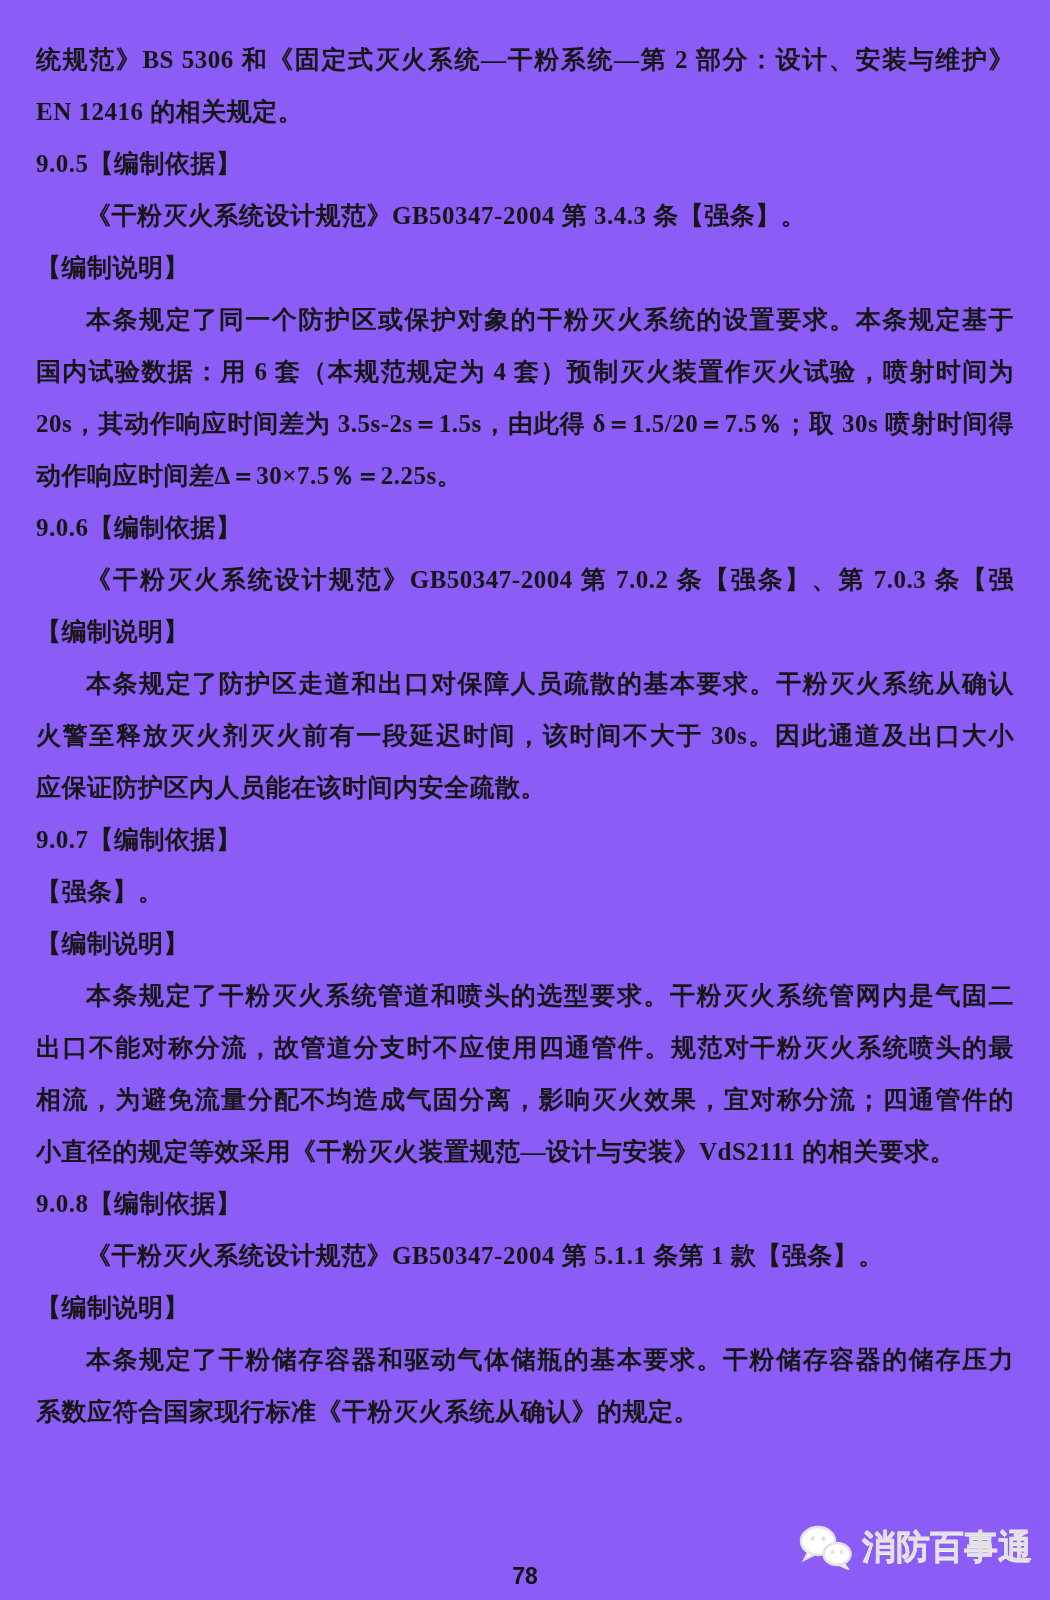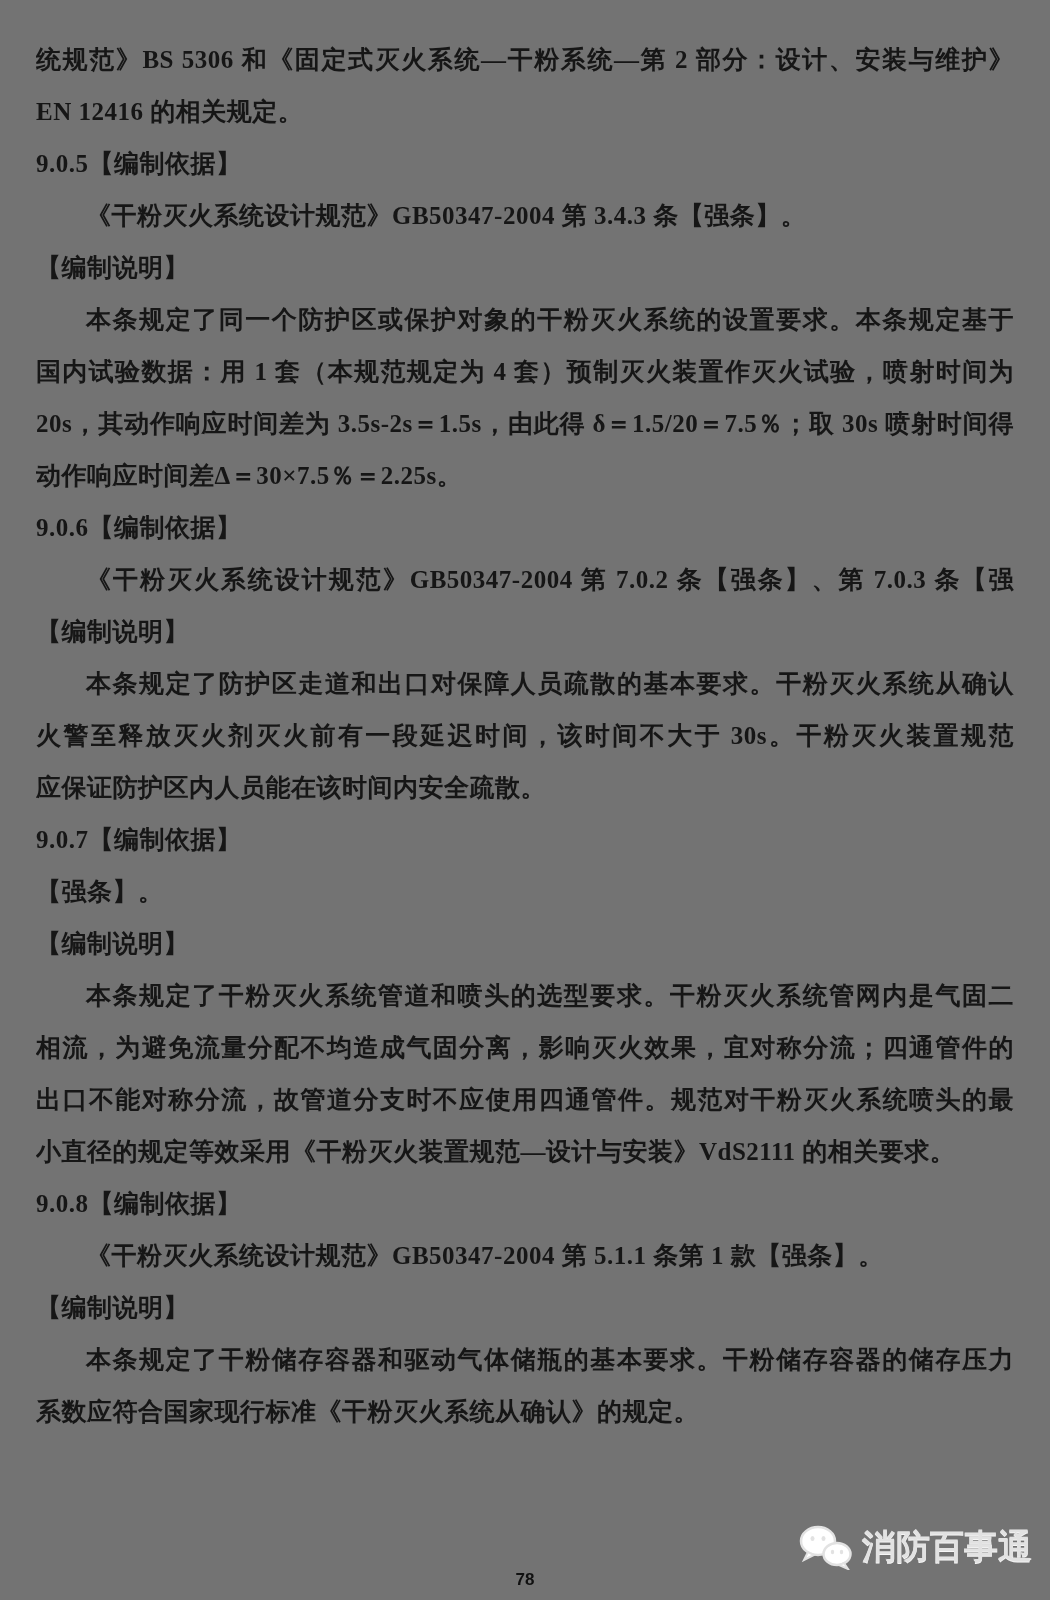"统规范》BS 5306 和《固定式灭火系统—干粉系统—第 2" .doc-page { background: #737373 -> #8b5cf6 }
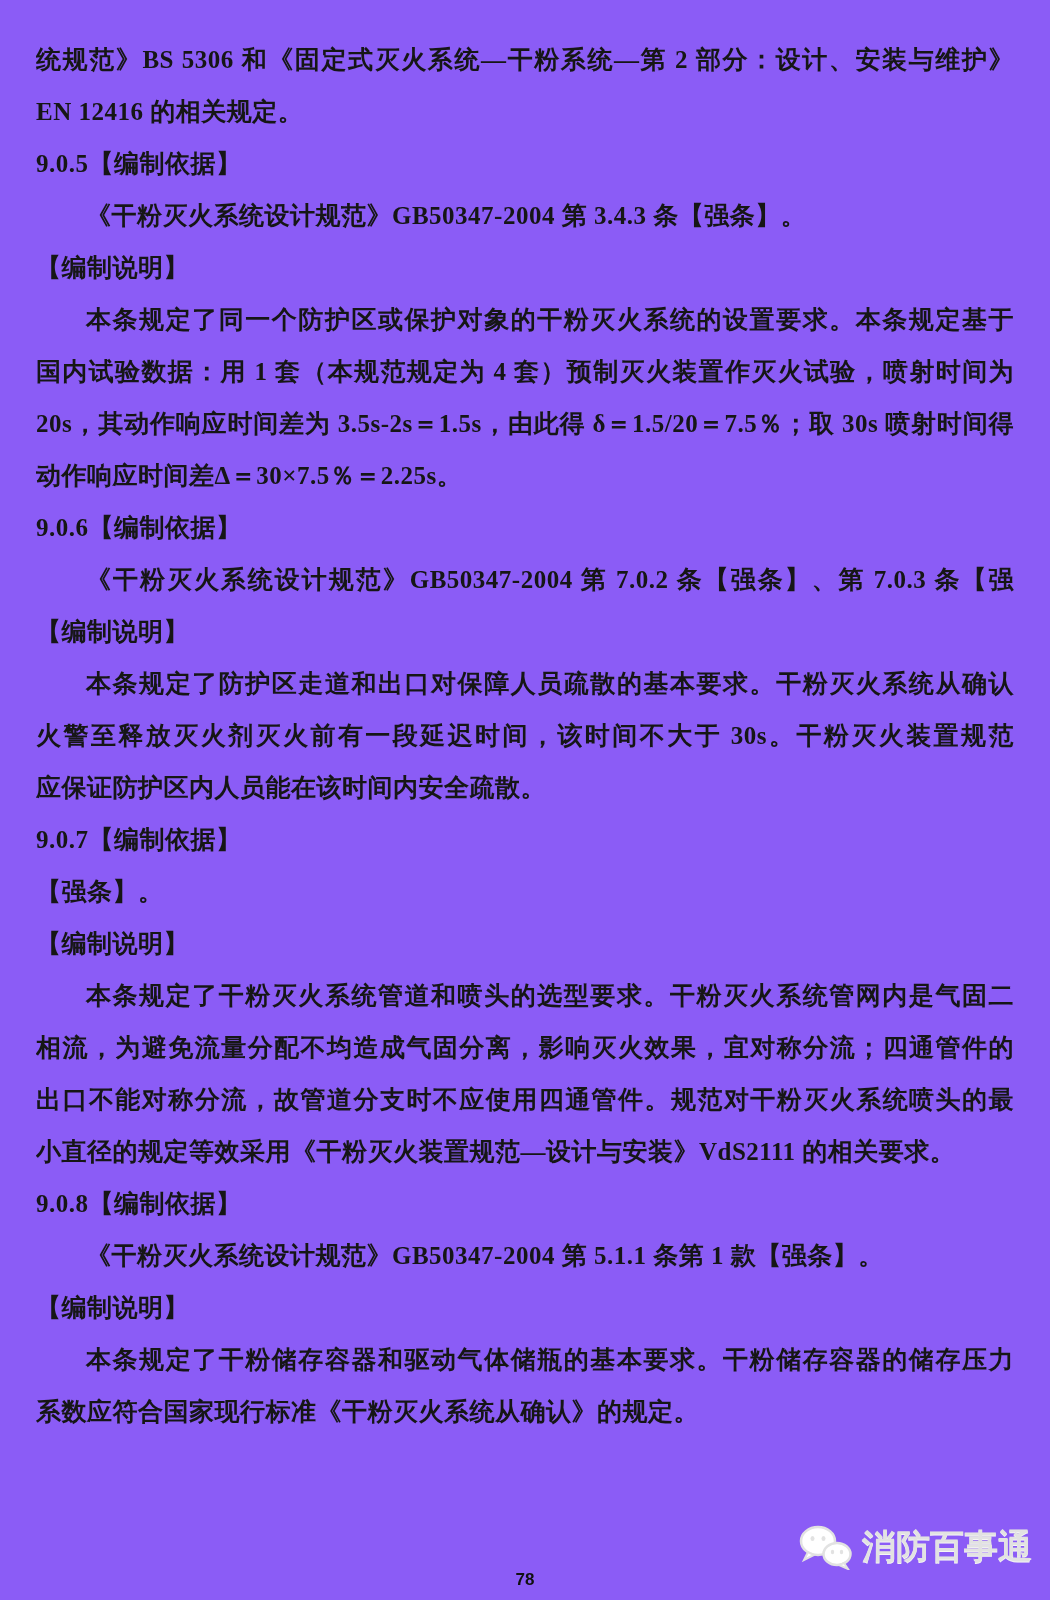"国内试验数据：用 1 套（本规范规定为 4" div.line { text: 1 -> 6 }
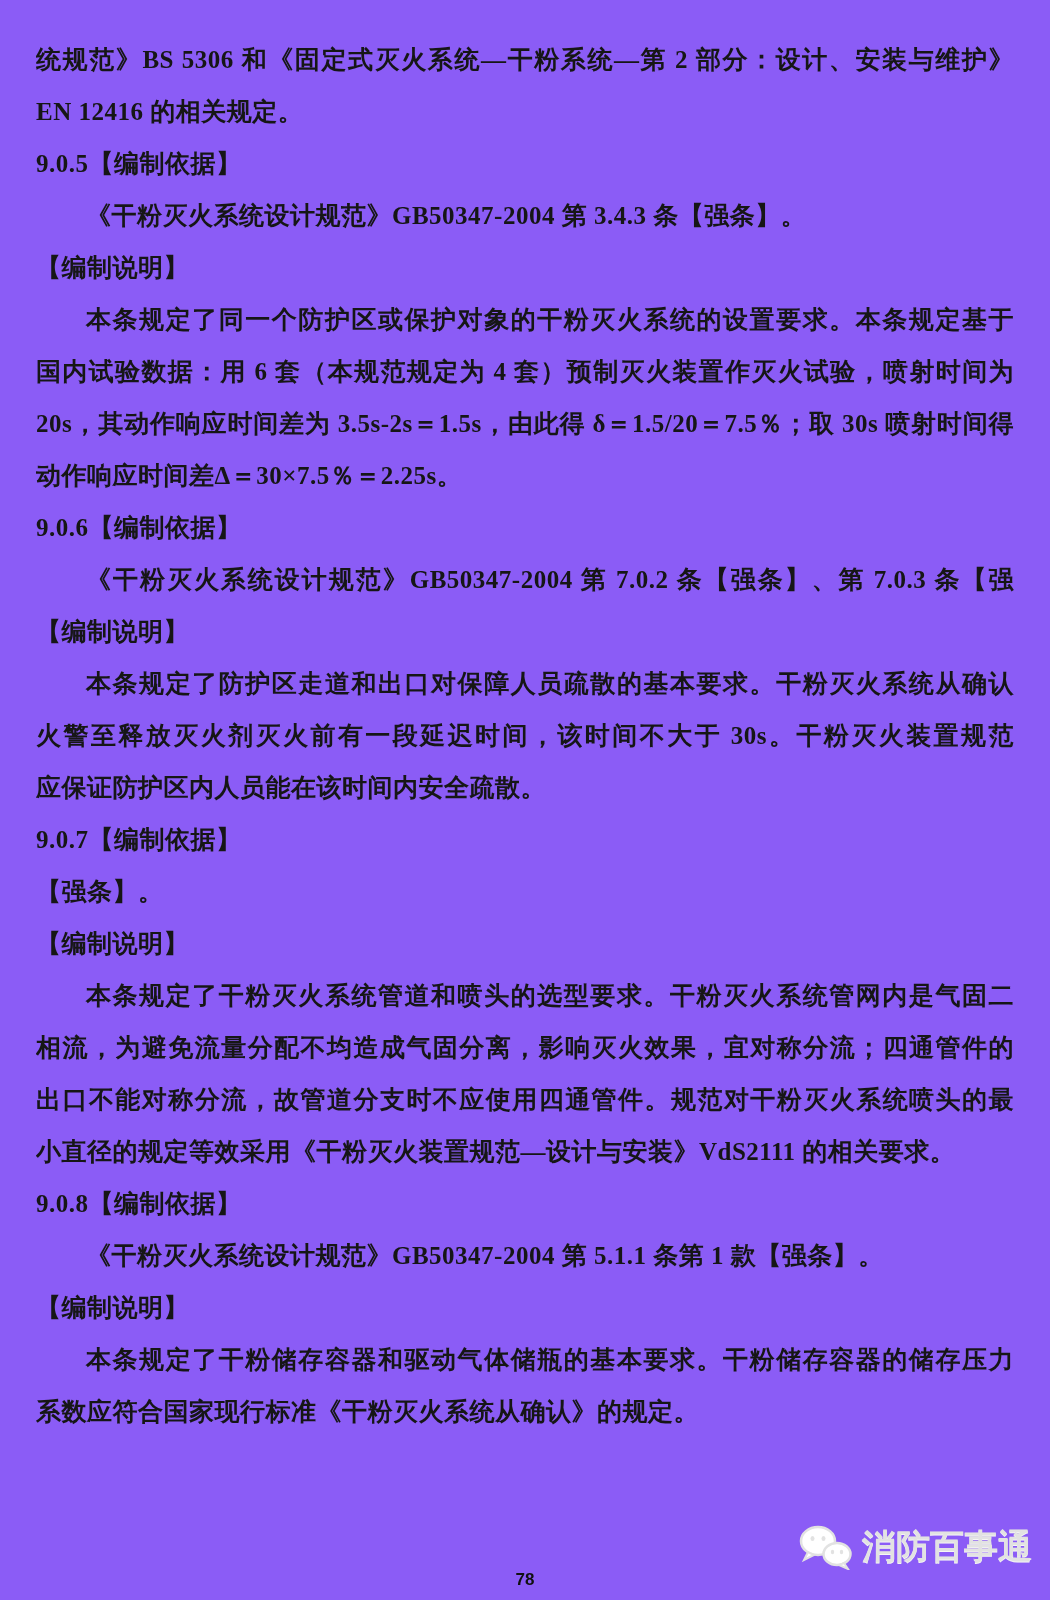"火警至释放灭火剂灭火前有一段延迟时间，该时间不大于 30s。干粉灭火装置规范" div.line { text: 干粉灭火装置规范 -> 因此通道及出口大小 }
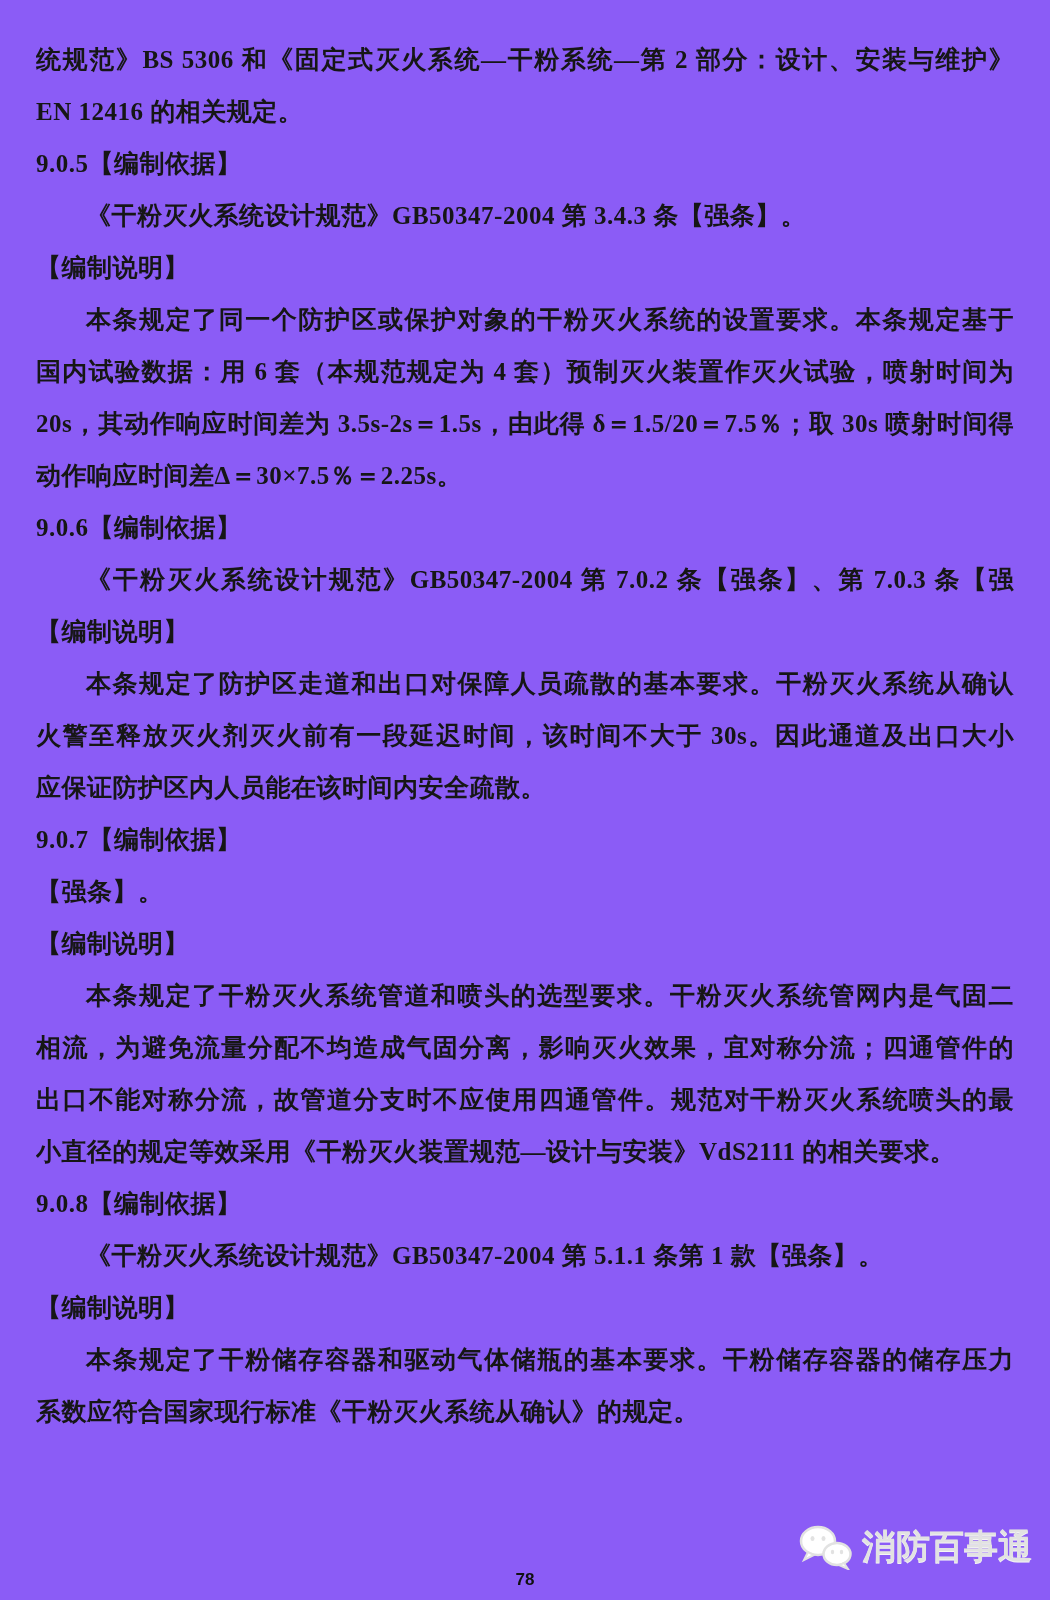"相流，为避免流量分配不均造成气固分离，影响灭火效果，宜对称分流；四通管件的" div.line { order: before "出口不能对称分流，故管道分支时不应使用四通管件。规范对干粉灭火系统喷头的最" -> after "出口不能对称分流，故管道分支时不应使用四通管件。规范对干粉灭火系统喷头的最" }
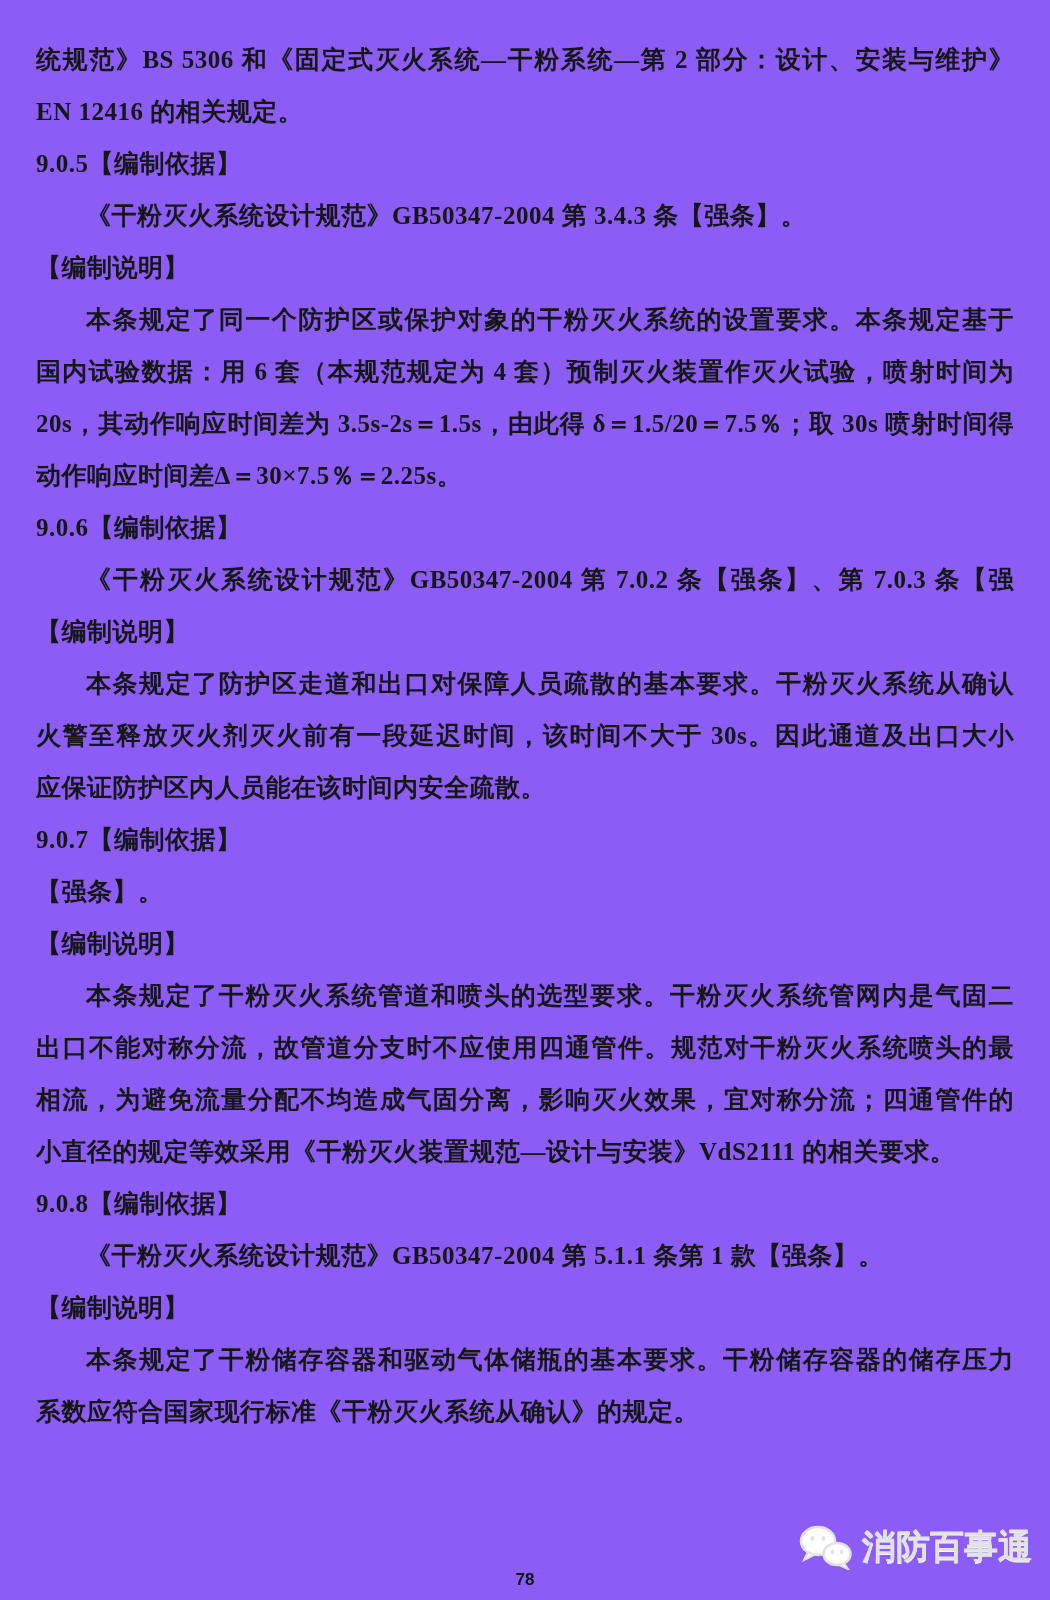"78" .page-number { font-size: 17px -> 23px }
